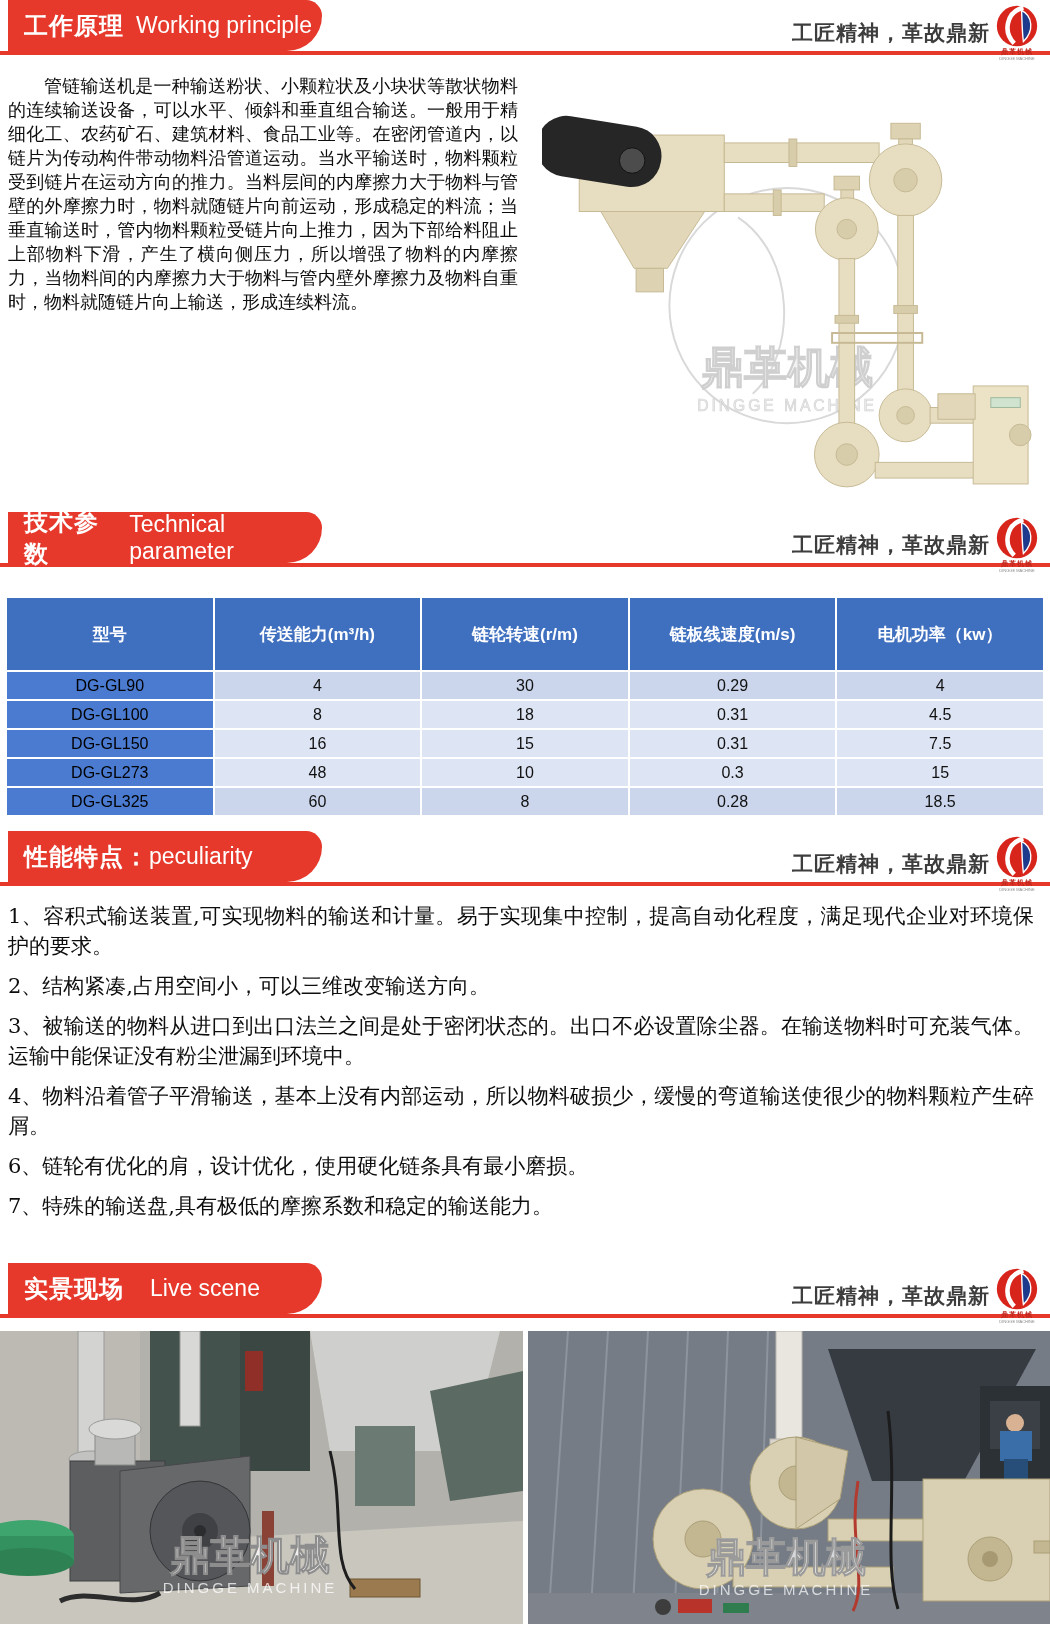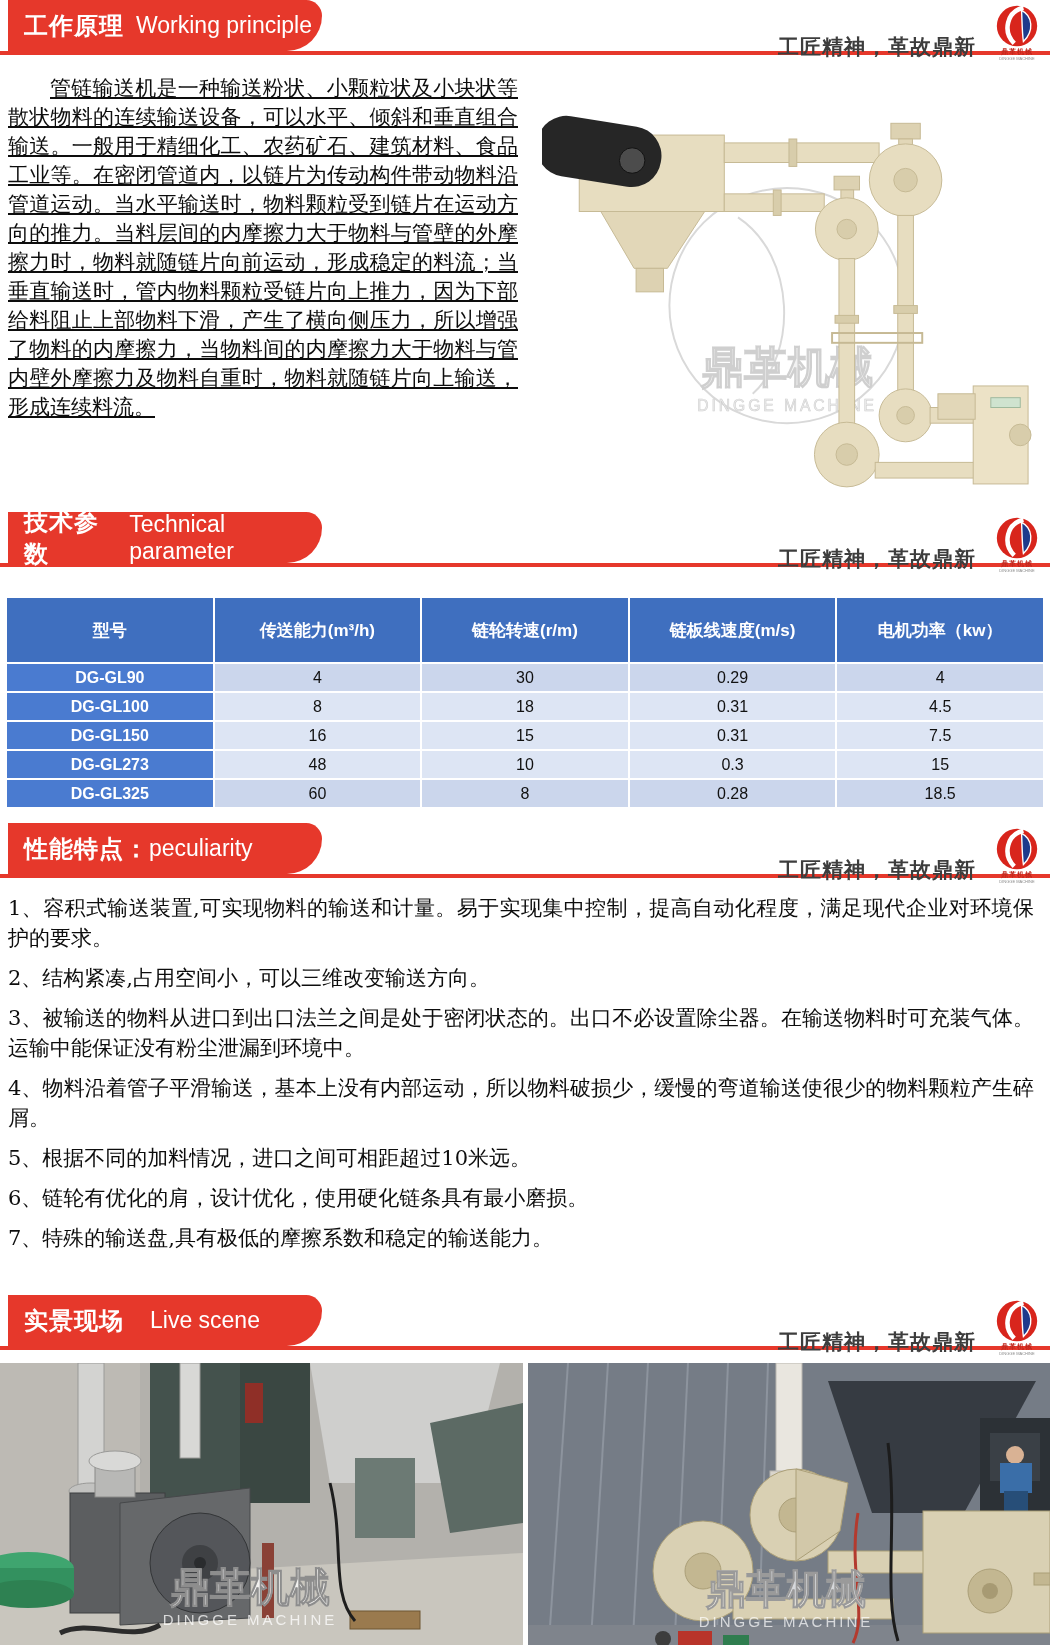"工匠精神，革故鼎新" .header-right { align-items: flex-end -> center; gap: 14px -> none }
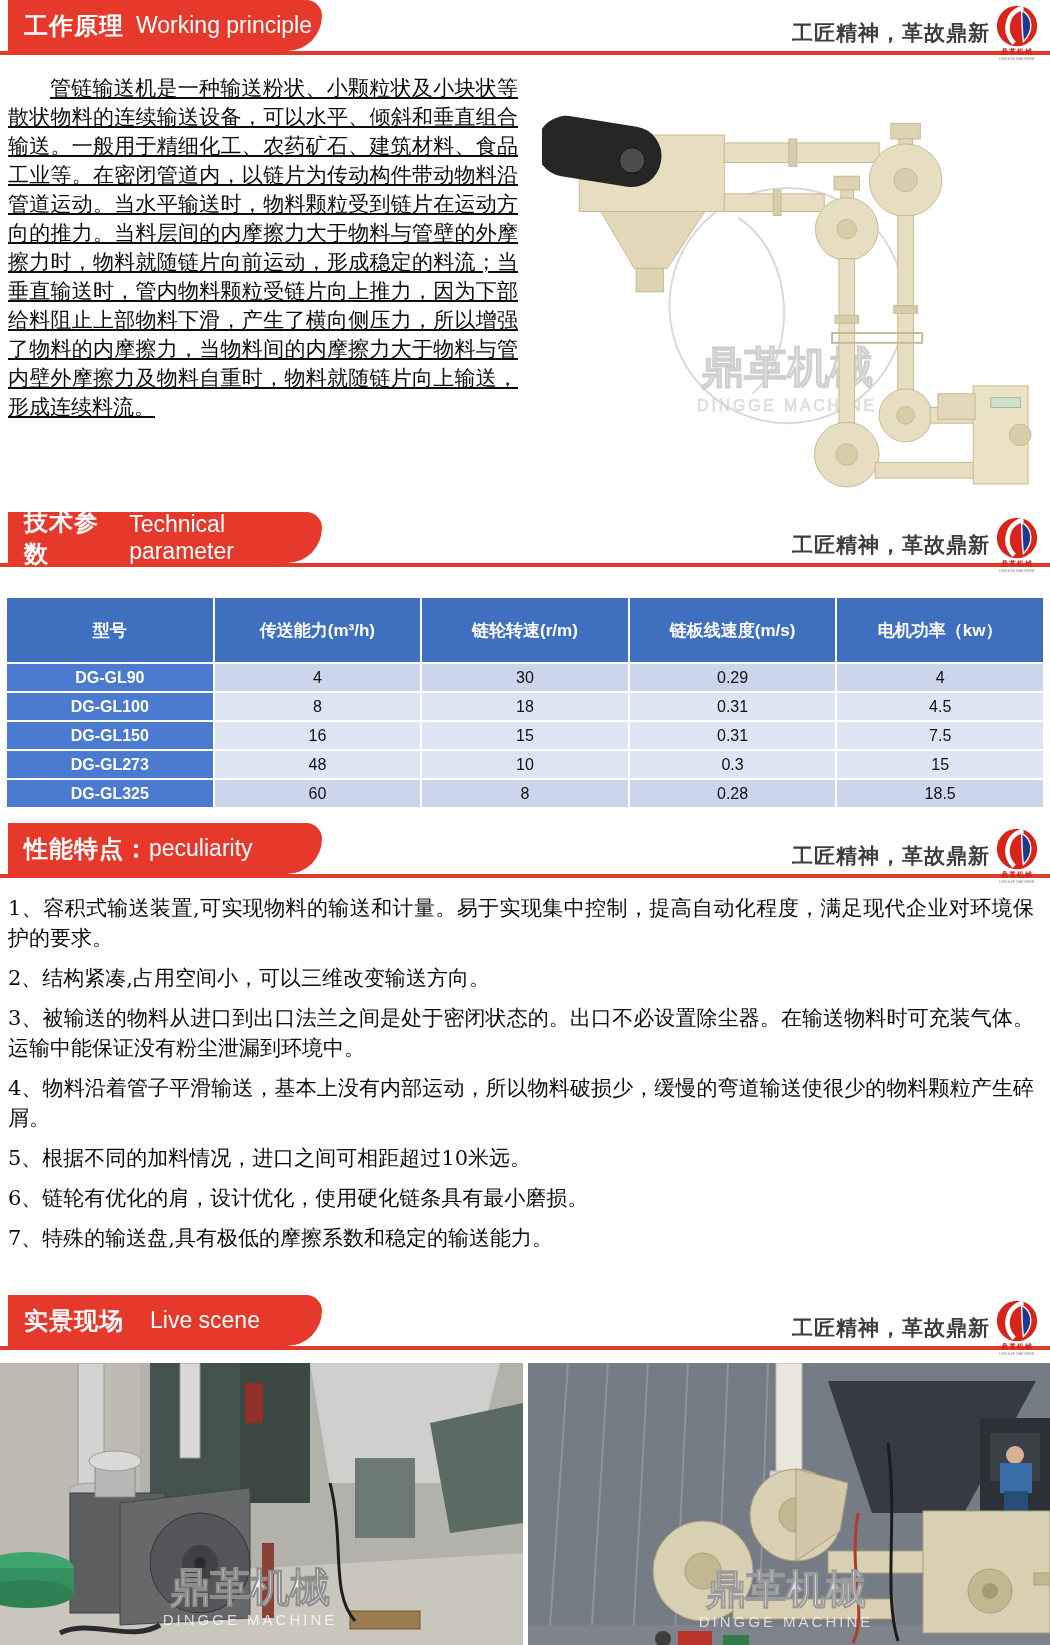"管链输送机是一种输送粉状、小颗粒状及小块状等散状物料的连续输送设备，可以水平、倾" .wp-text { font-size: 21px -> 18px; line-height: 29px -> 24px; text-decoration: underline -> none }
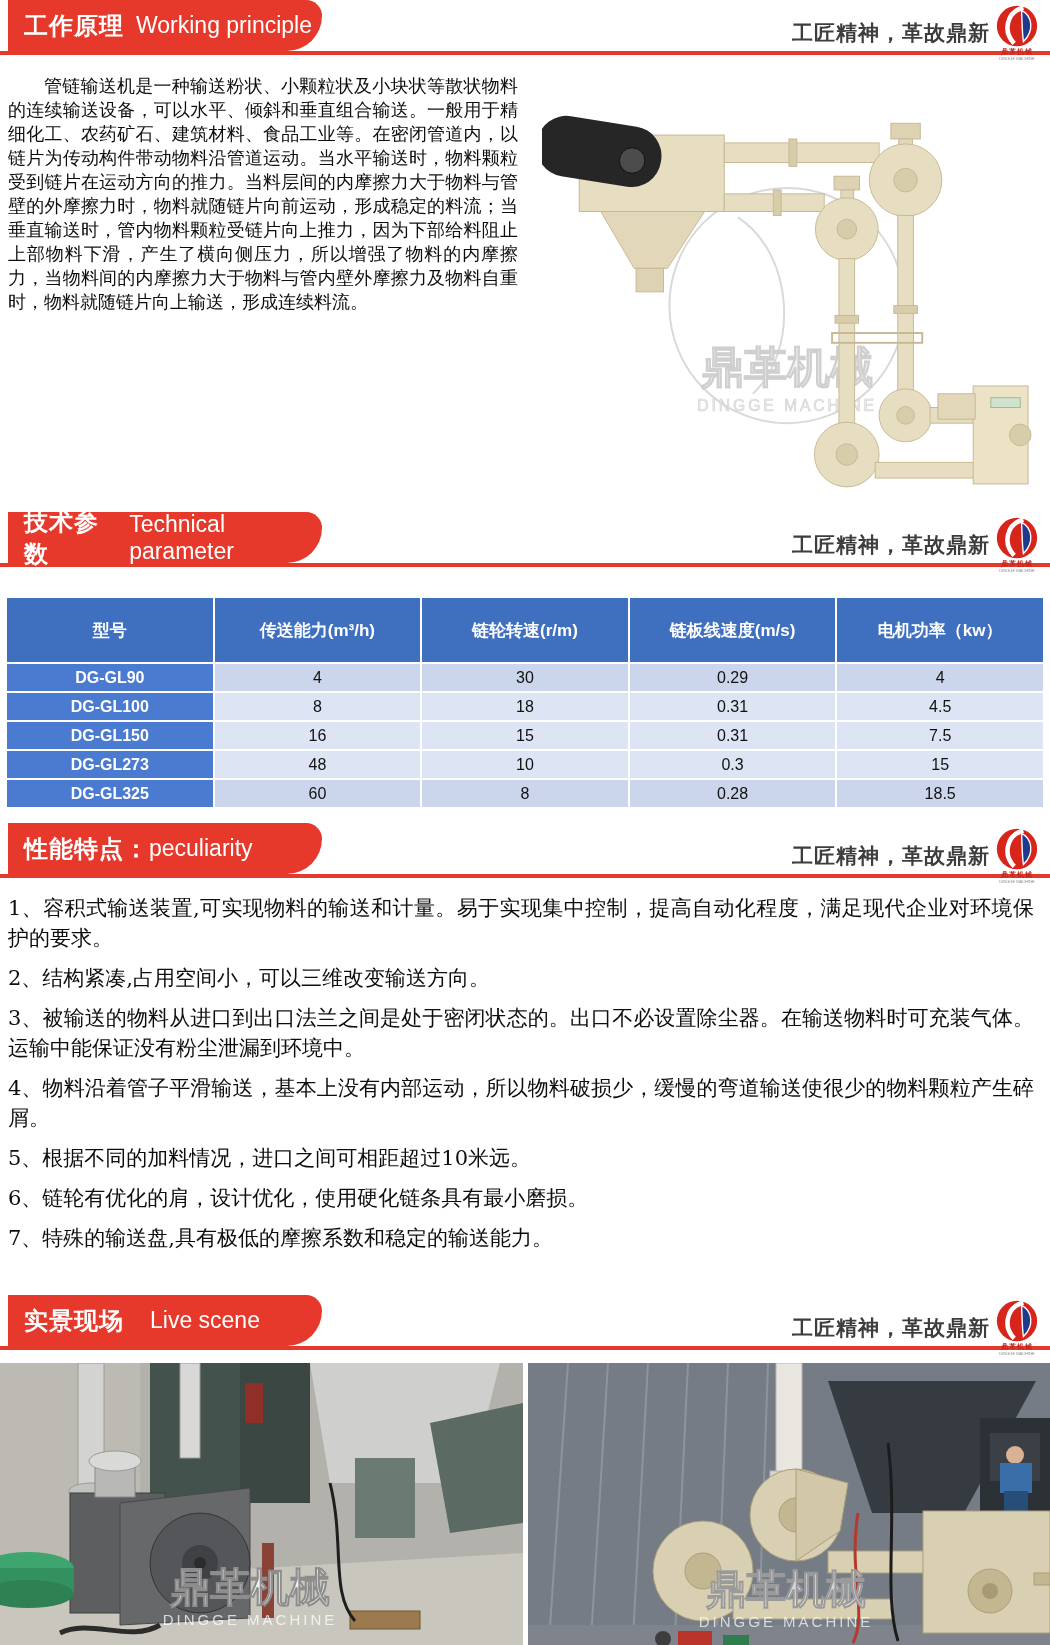"型号" .tp-table th { height: 64px -> 72px }
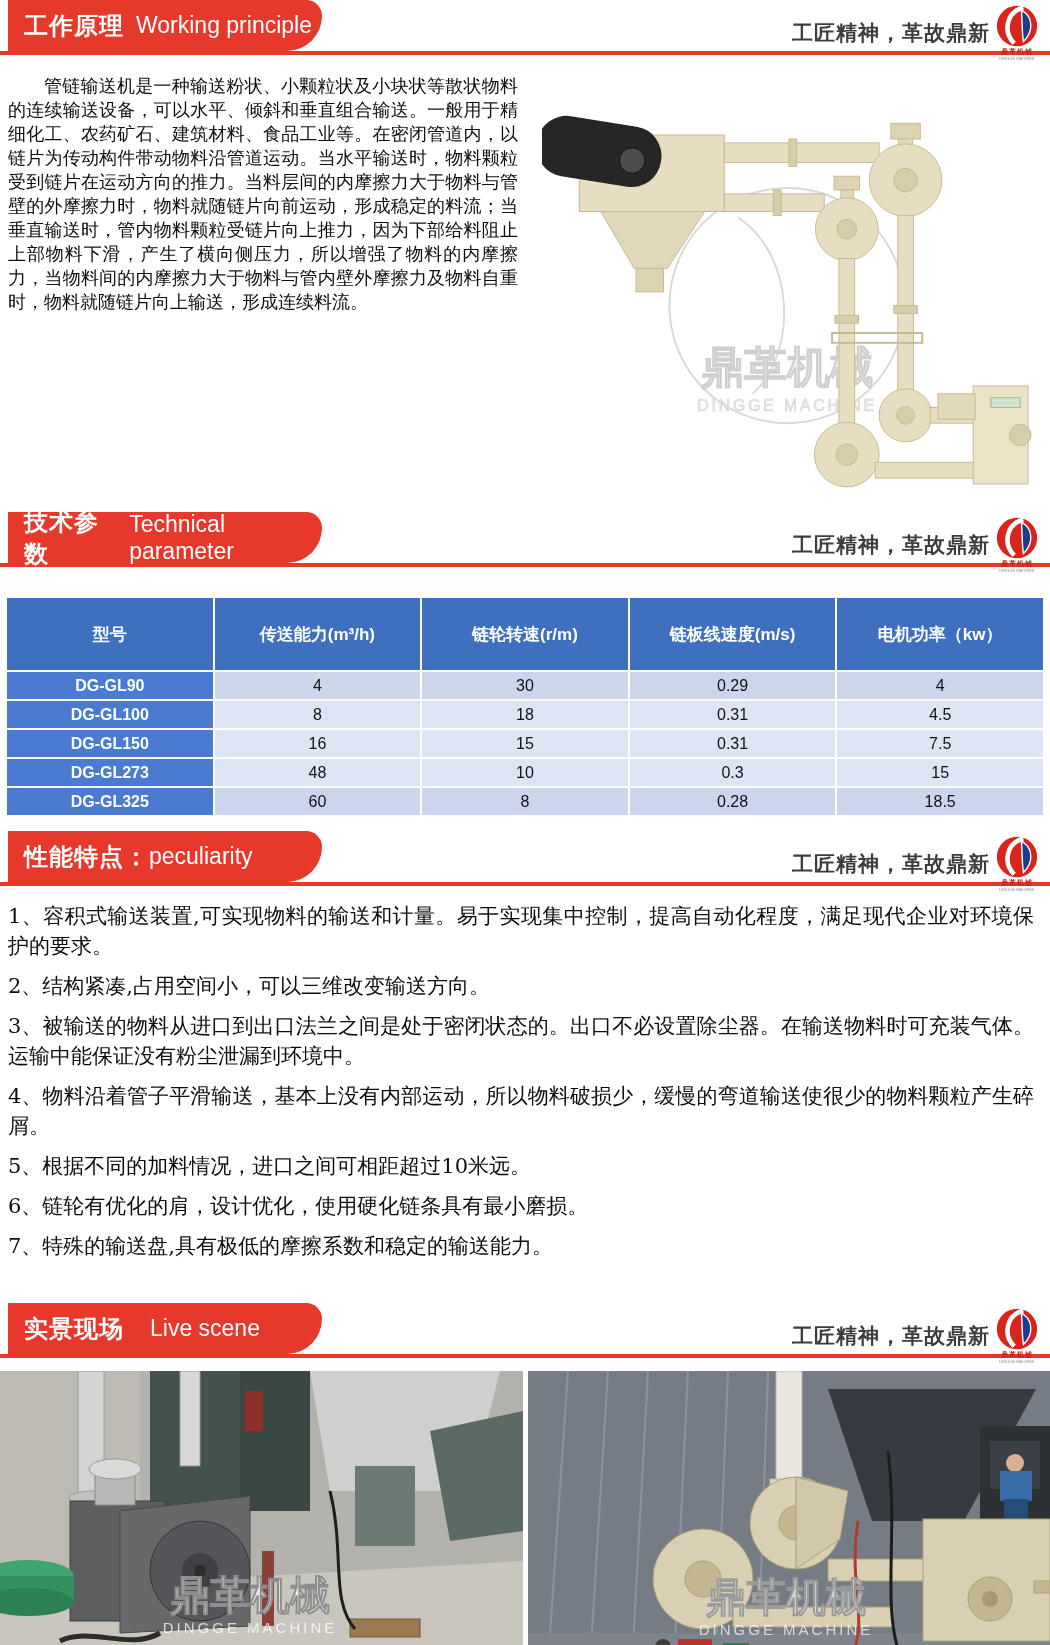"DG-GL90" .tp-table td:first-child { color: #ffffff -> #000000; font-weight: bold -> normal }
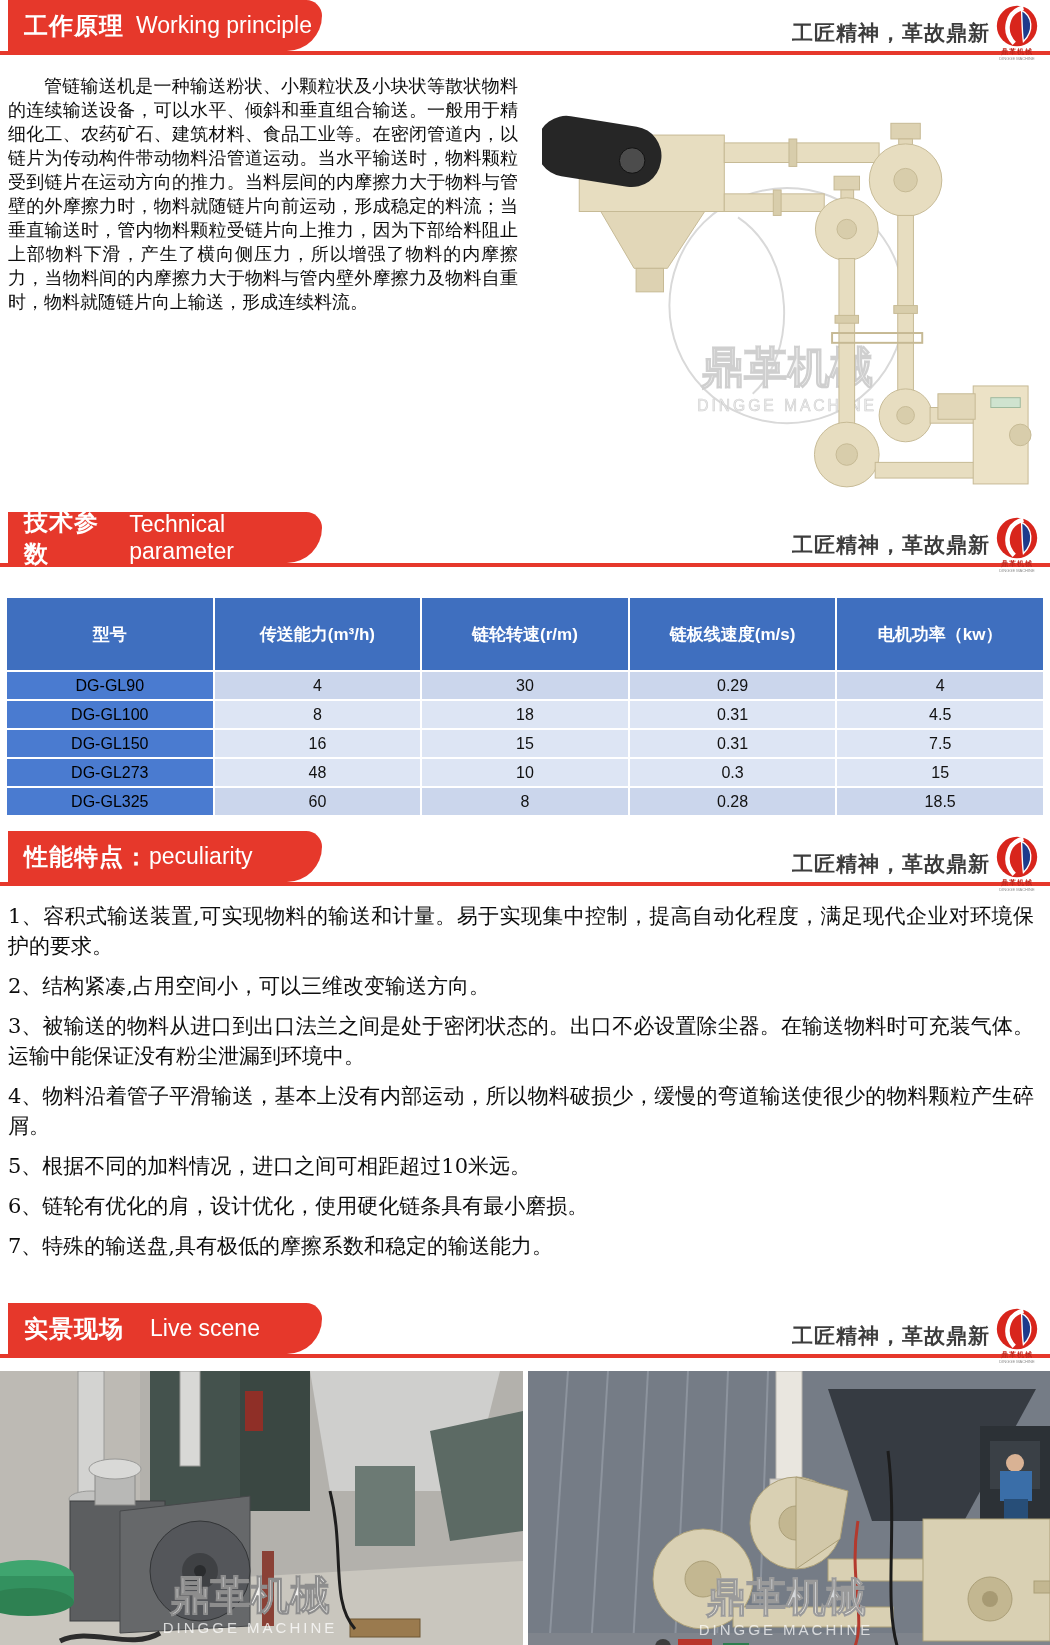"5、根据不同的加料情况，进口之间可相距超过10米远。" div.feature-item { html: <div>5、根据不同的加料情况，进口之间可相距超过10米远。</div> -> none }
